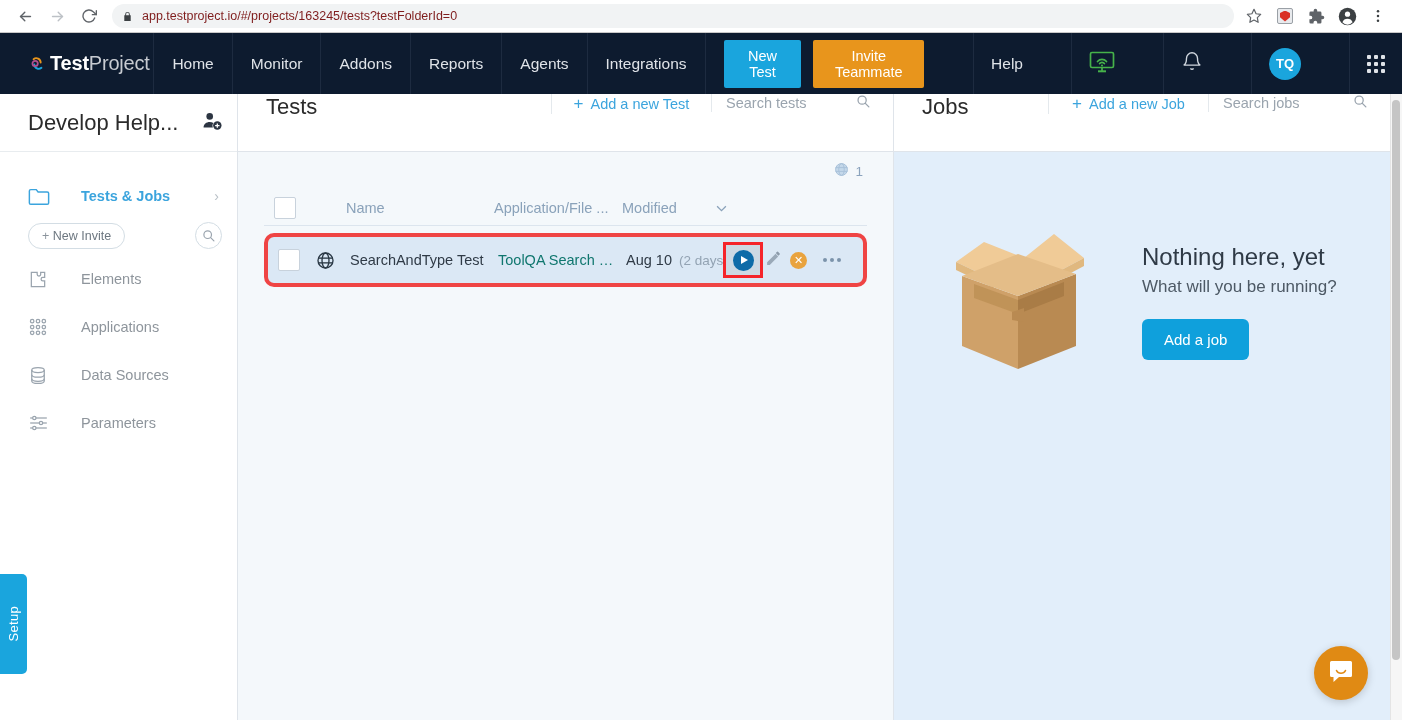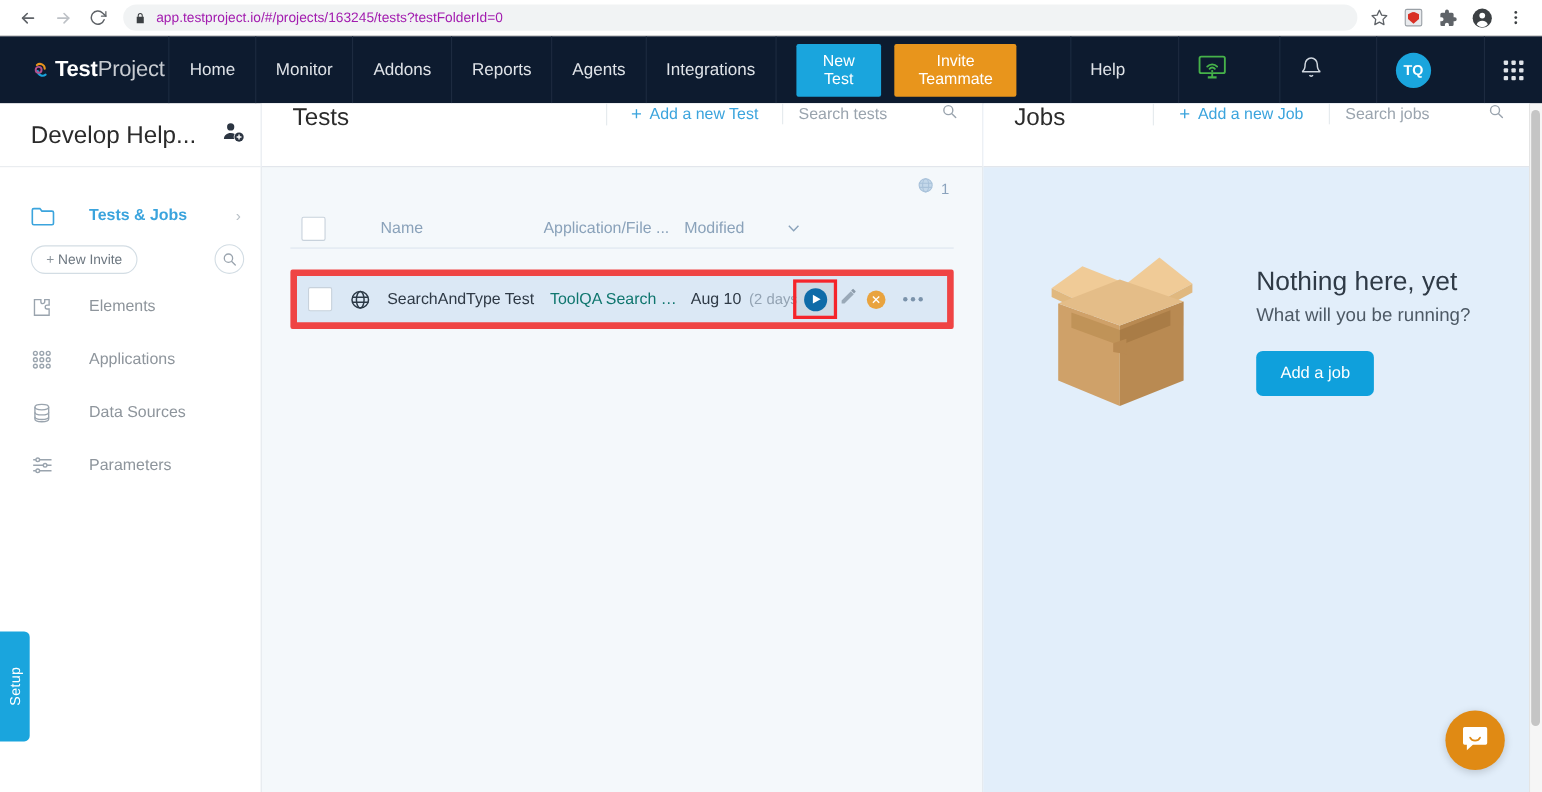"app.testproject.io/#/projects/163245/tes" .omnibox .url { color: #a21caf -> #7f1d1d }
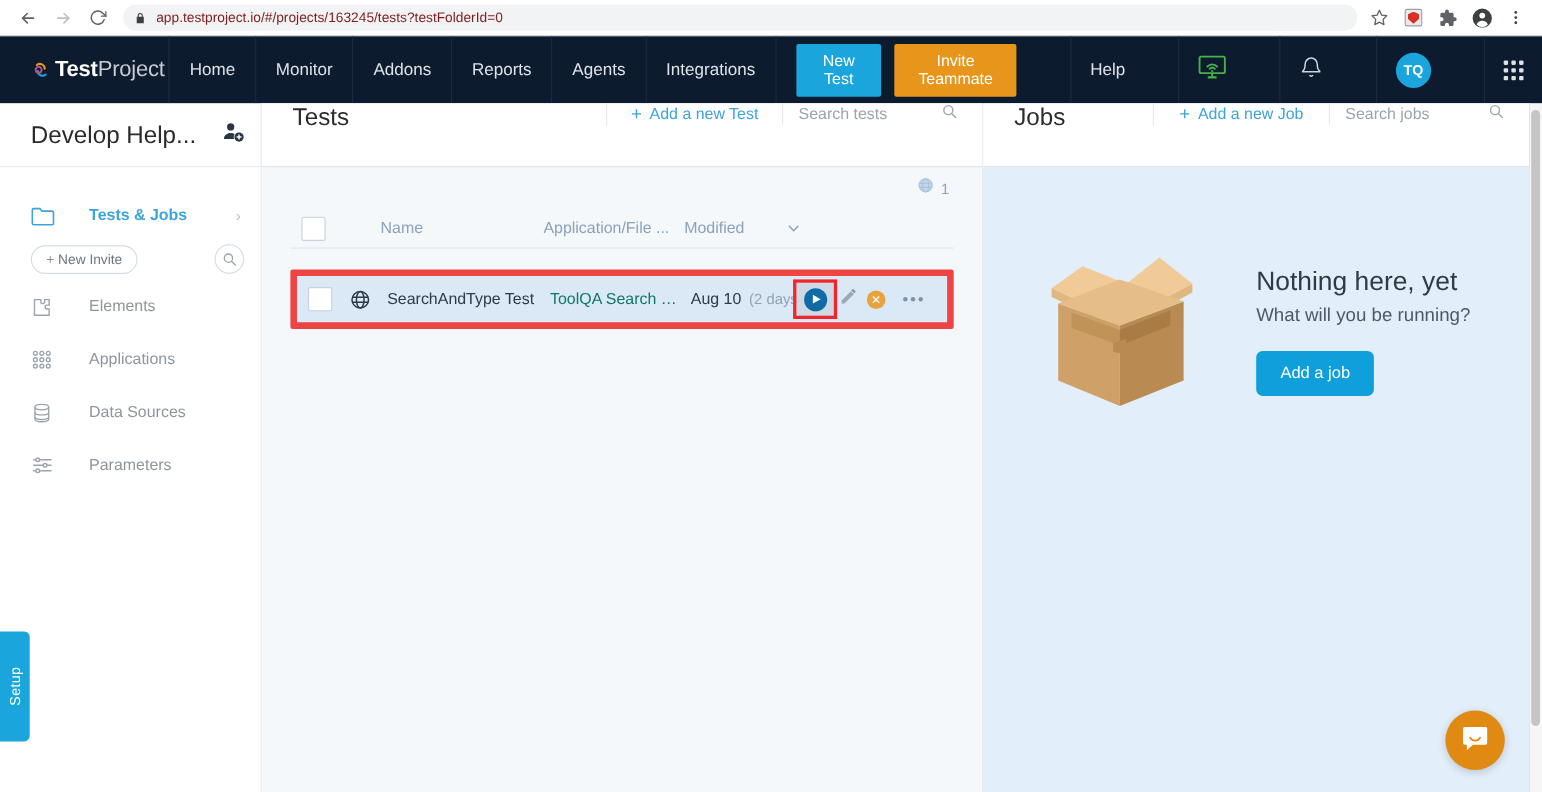"SearchAndType Test" .tbl-row { border: 6px solid #ef4444 -> 4px solid #ef4444; border-radius: 2px -> 10px; margin-top: 19px -> 7px }
